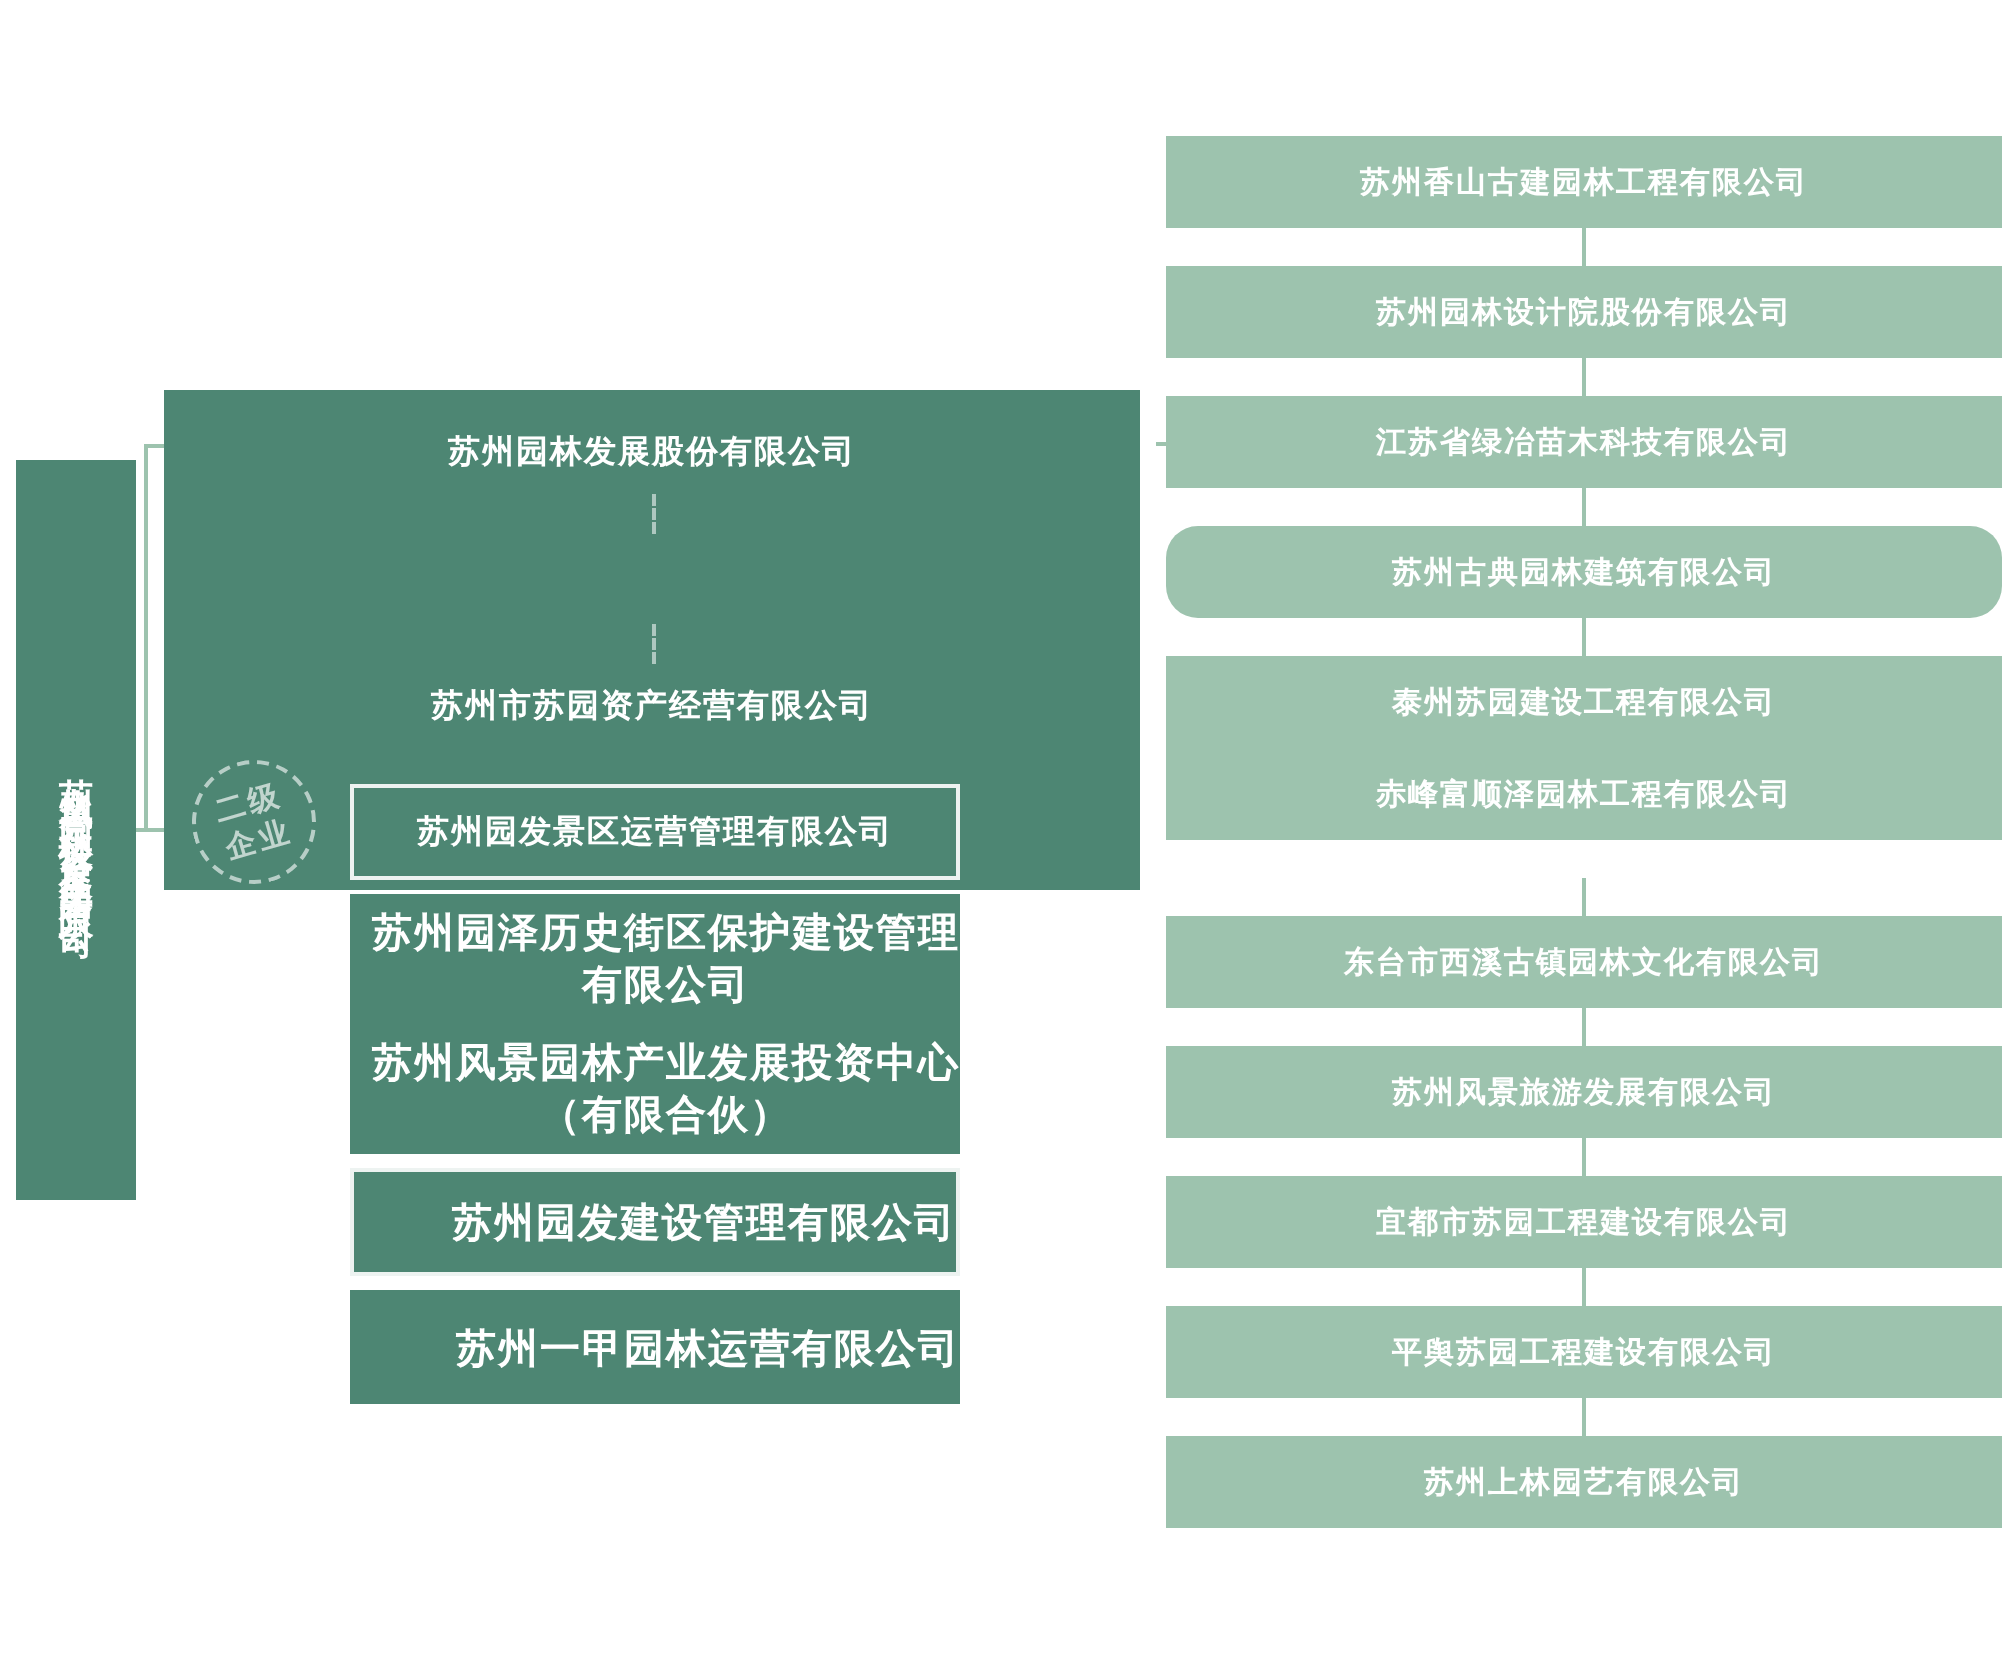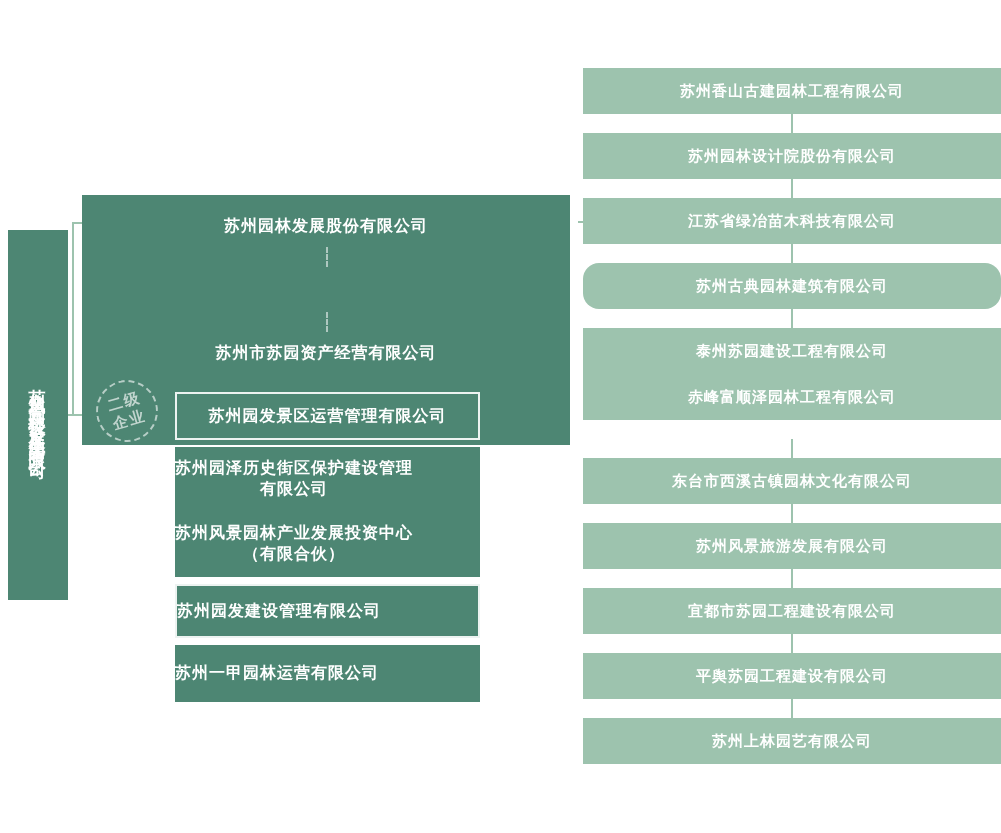"苏州园泽历史街区保护建设管理" .l2-box { font-size: 16px -> 20px; justify-content: flex-start -> flex-end }
